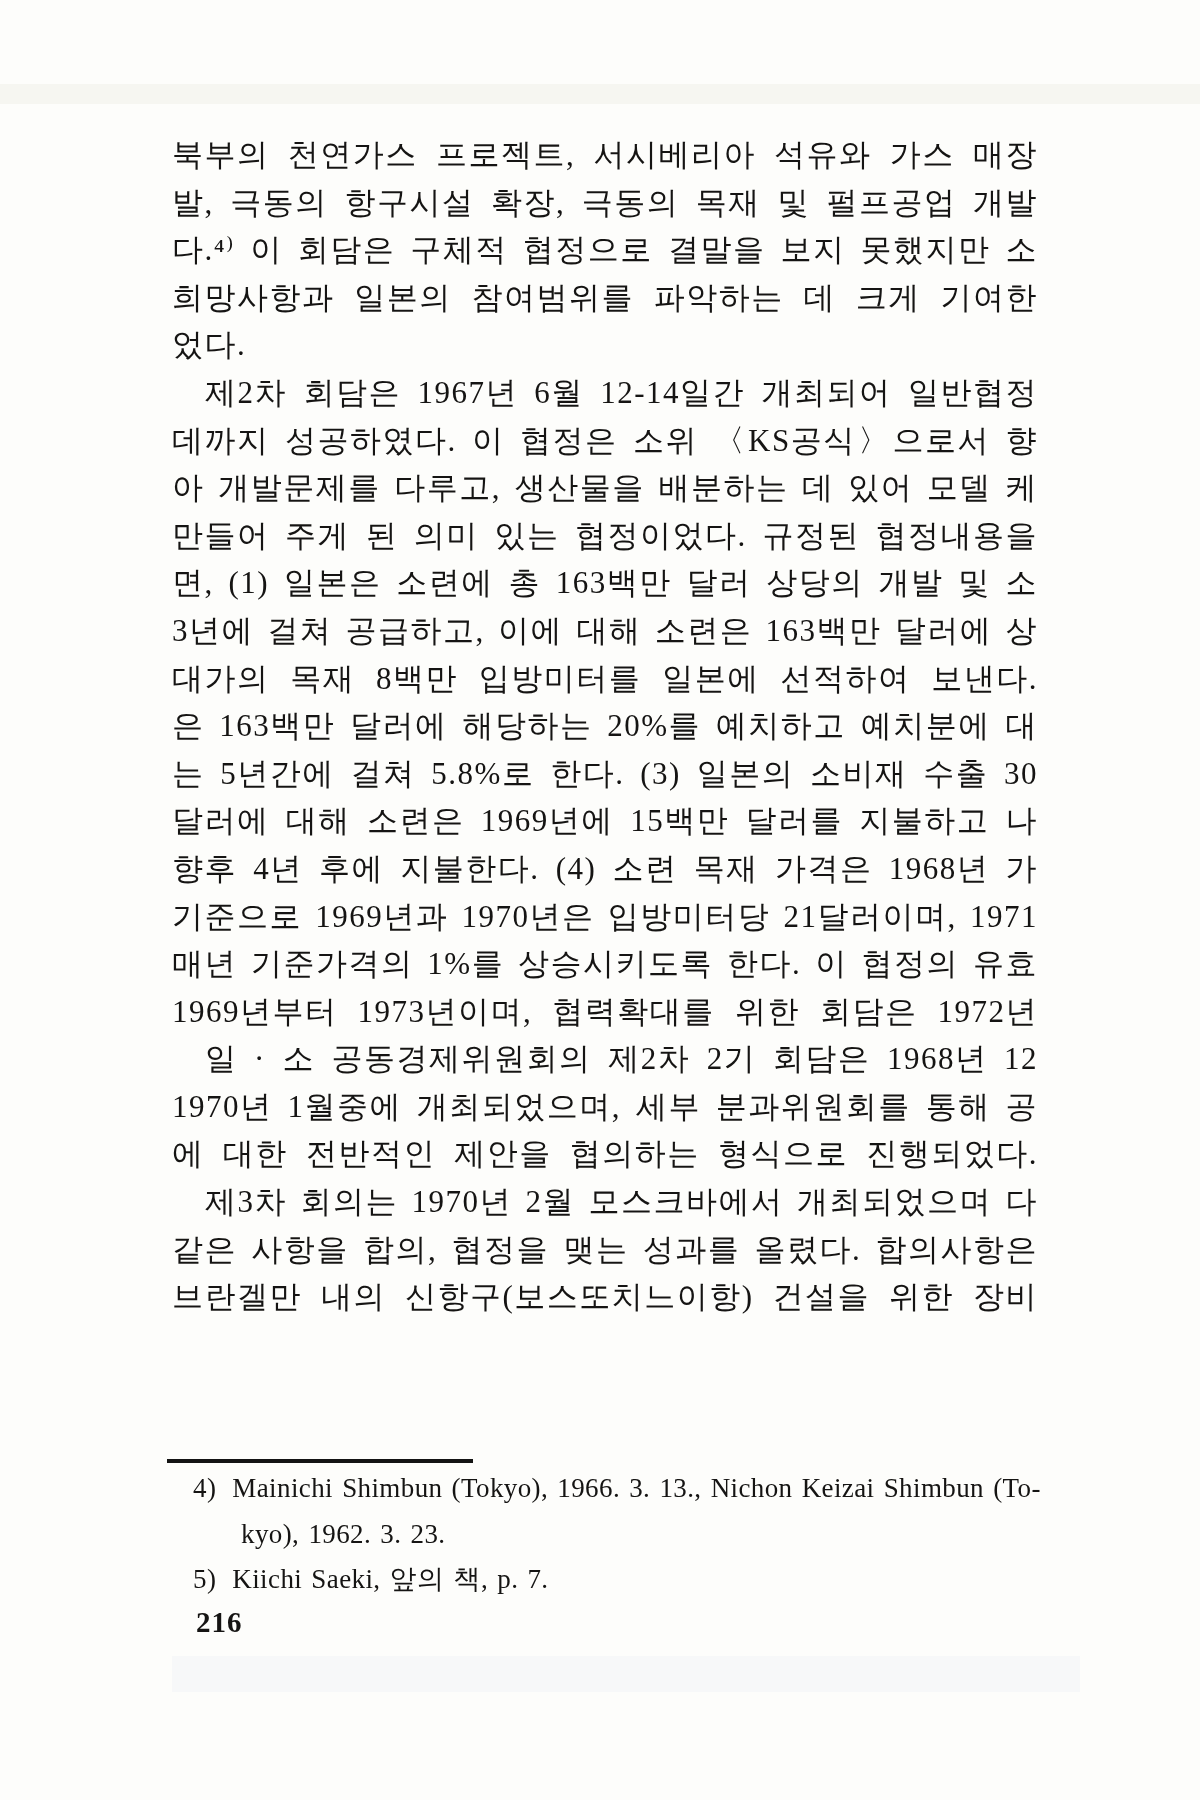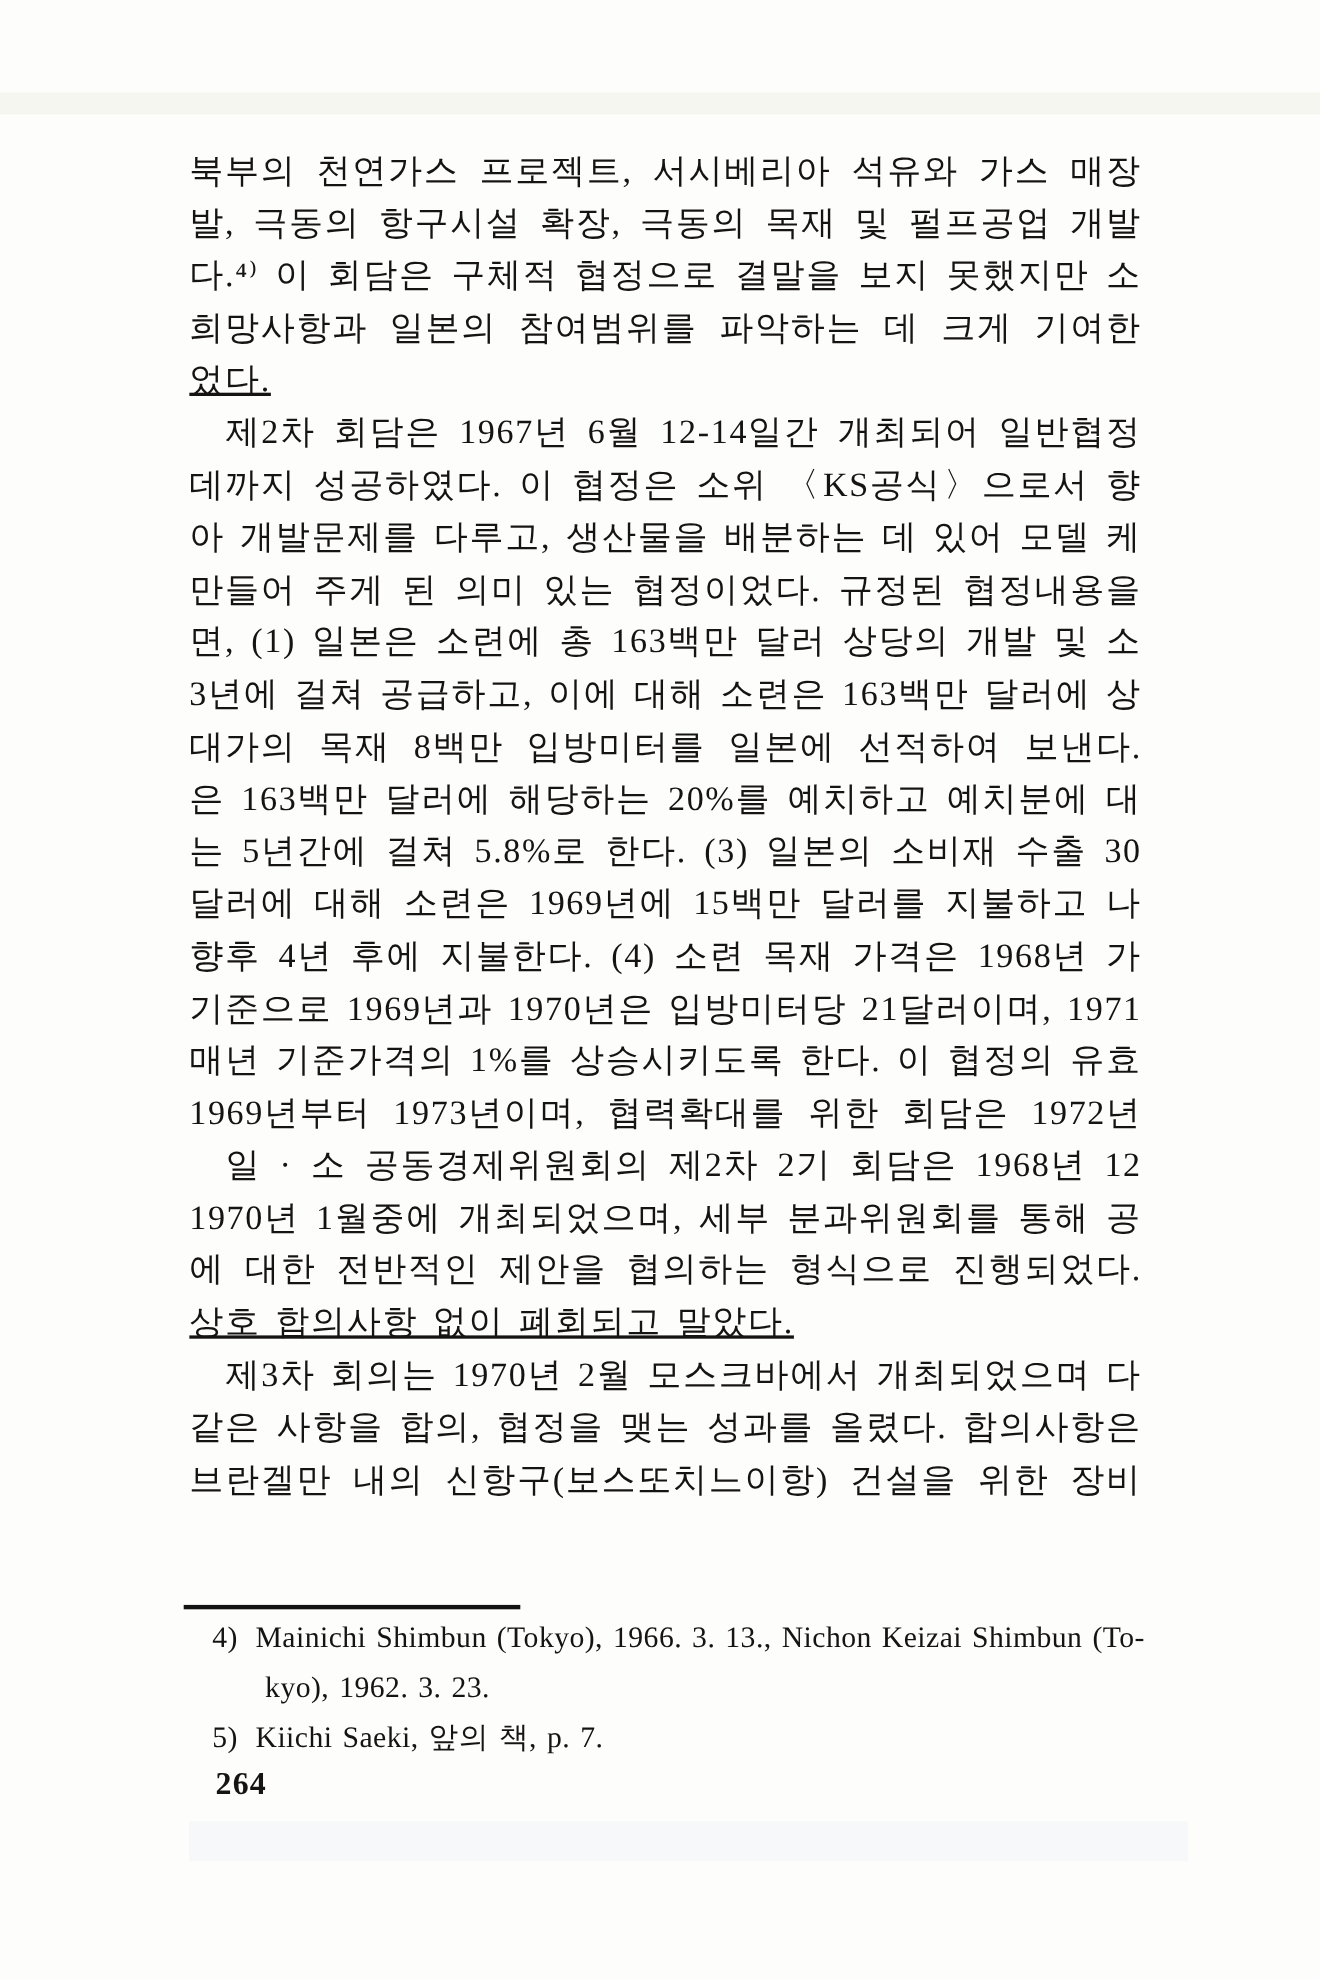"었다." .line.end { text-decoration: underline -> none }
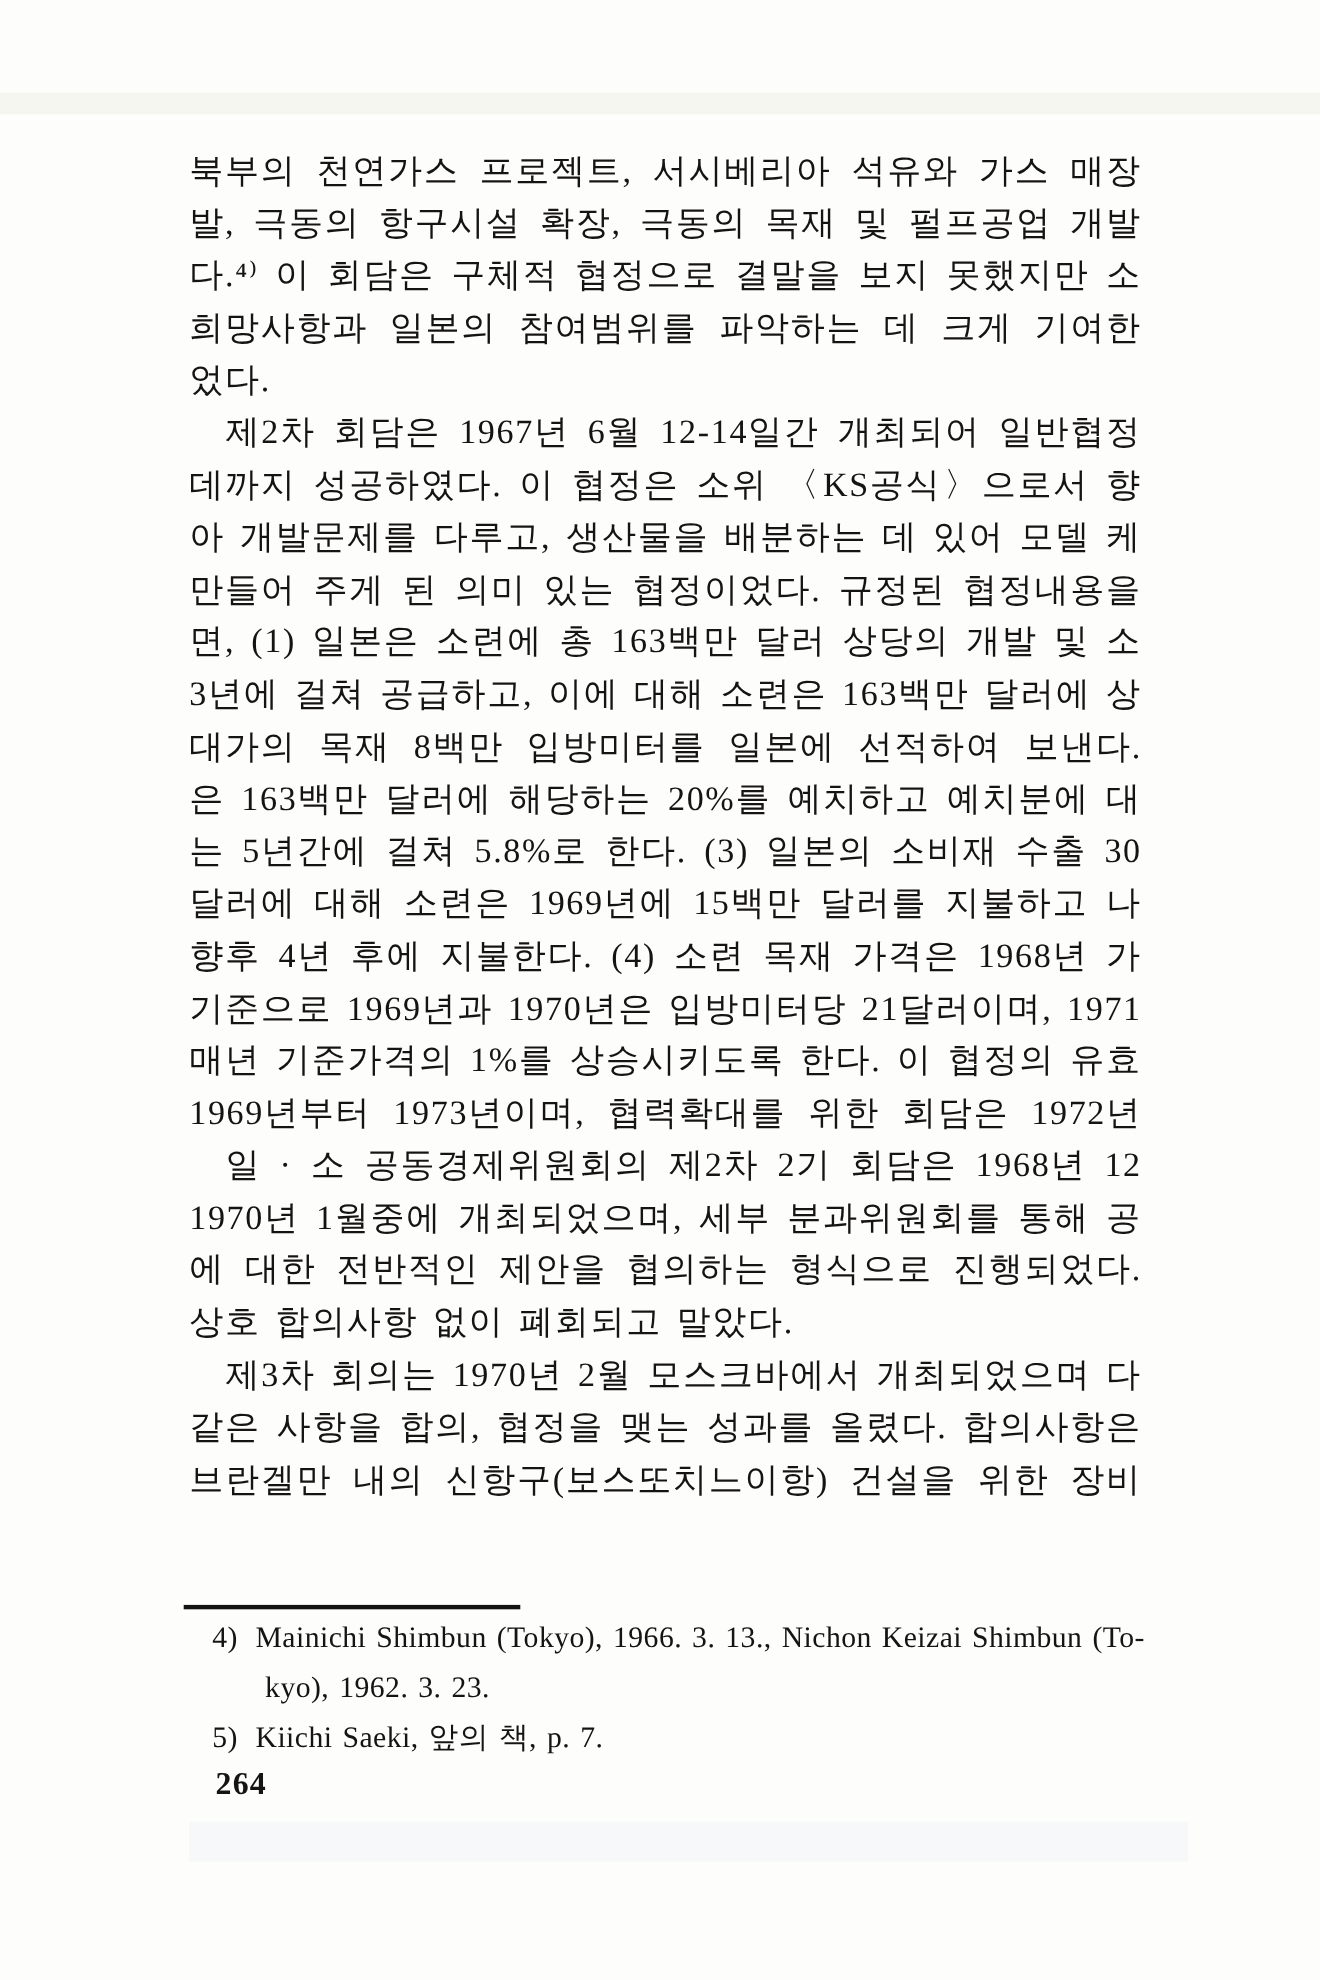"상호 합의사항 없이 폐회되고 말았다." div.line { html: <div>상호 합의사항 없이 폐회되고 말았다.</div> -> none }
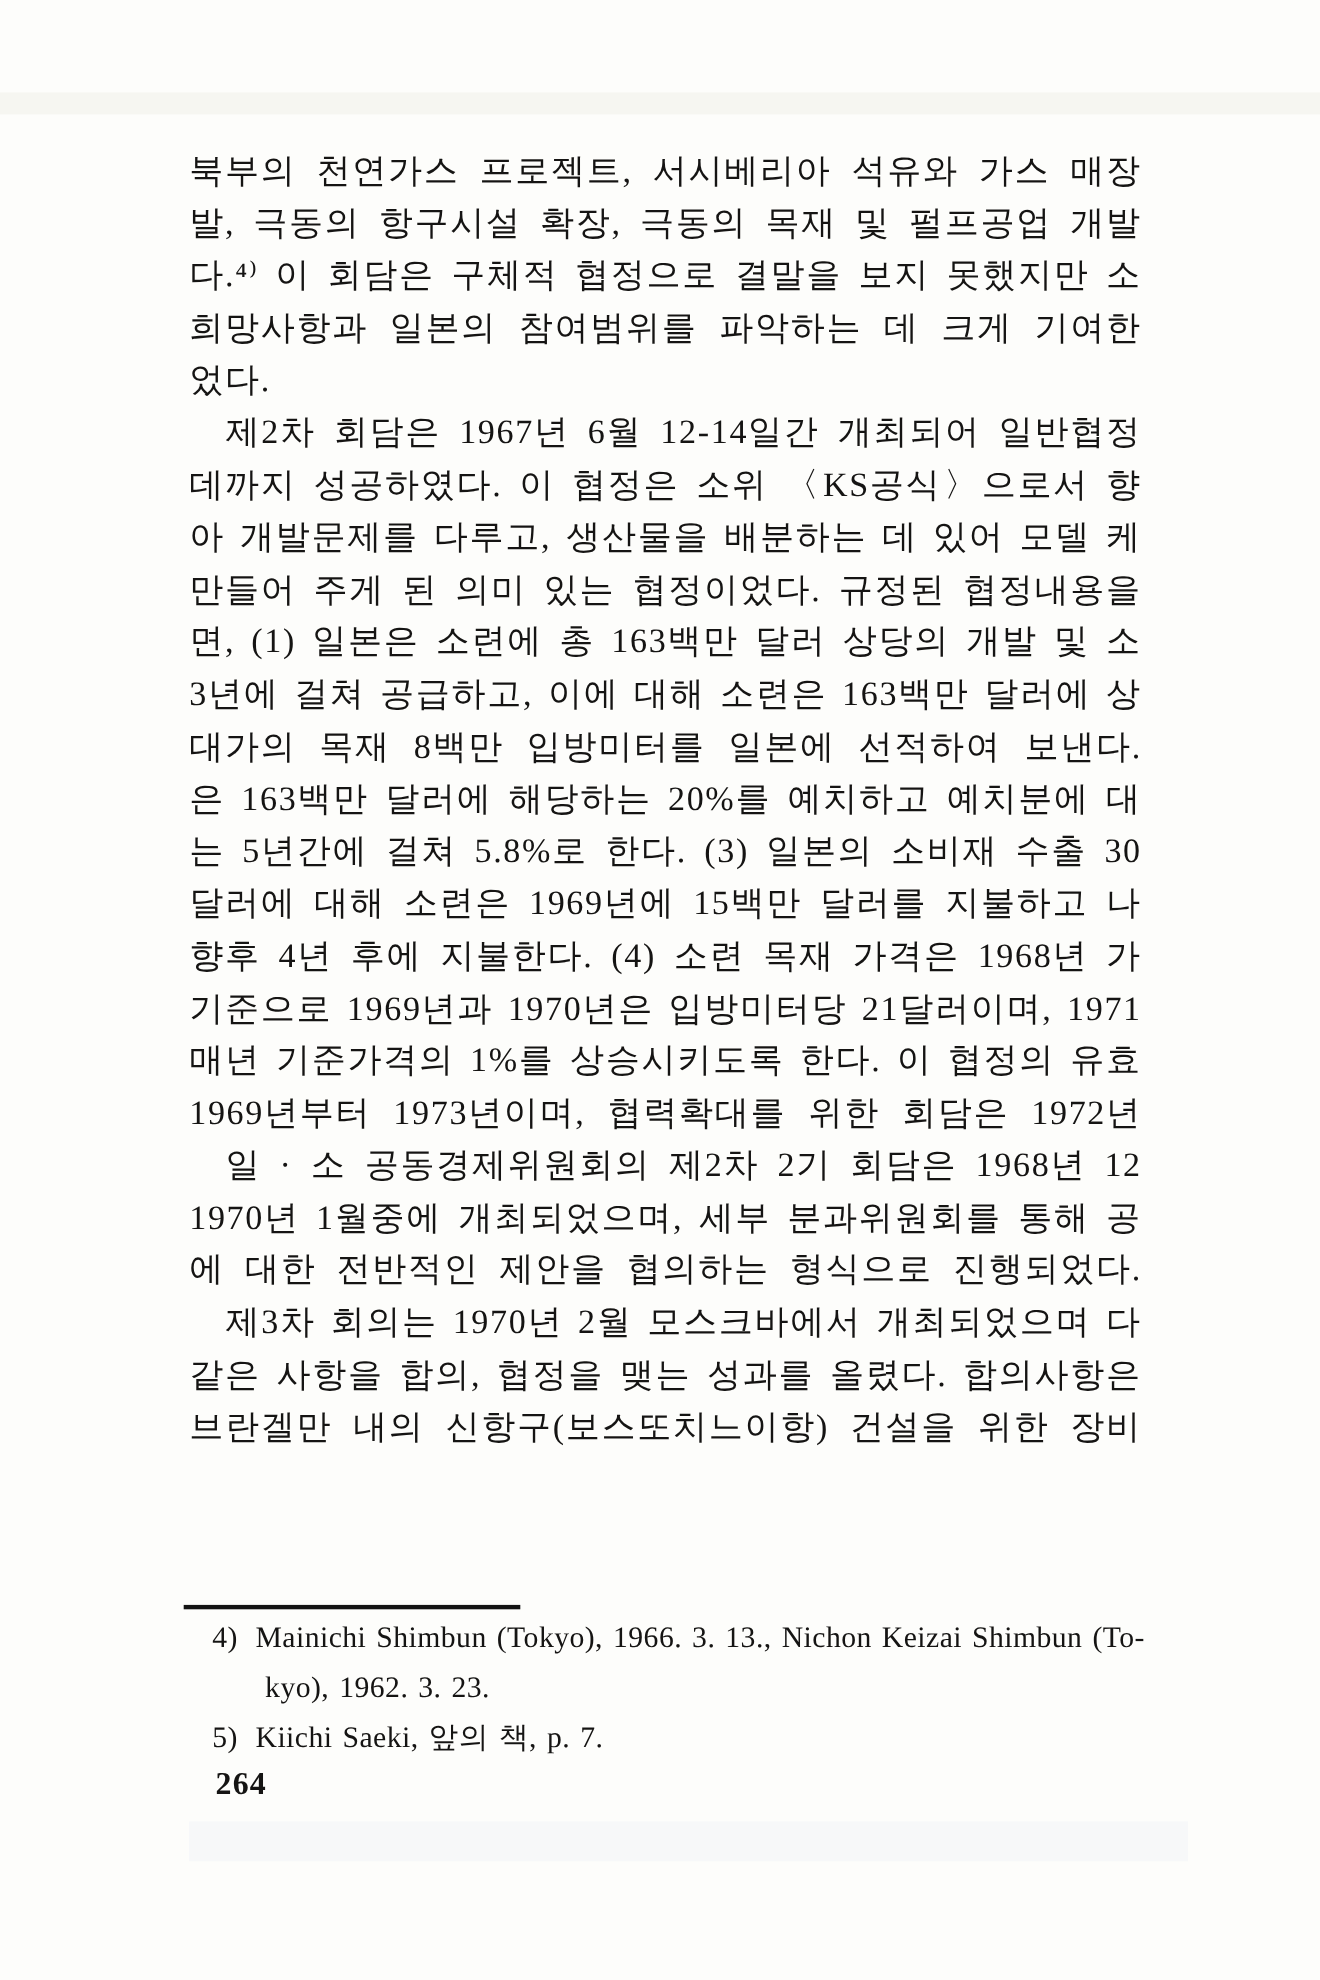"264" div.page-number { text: 264 -> 216 }
